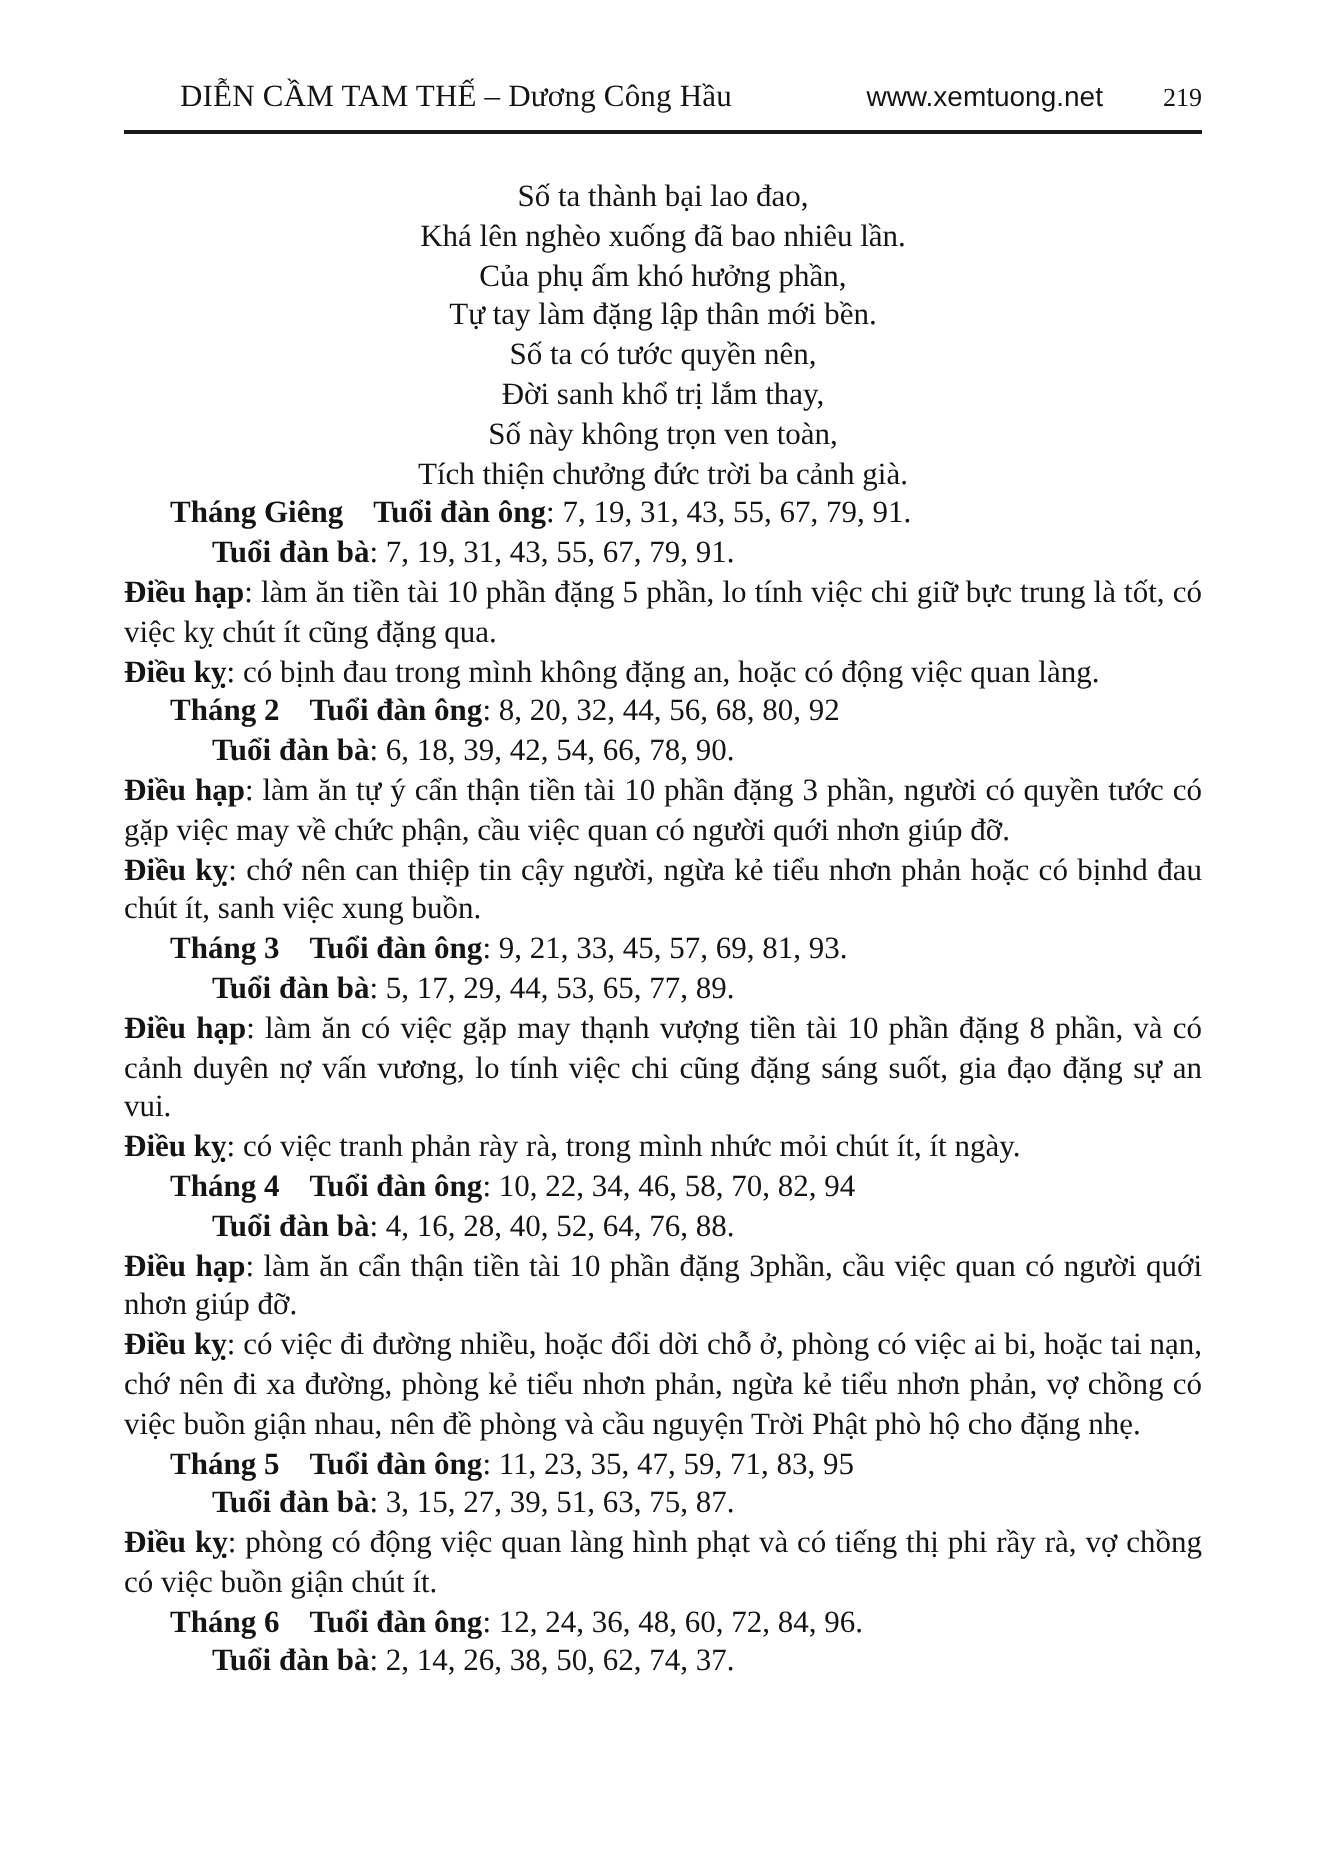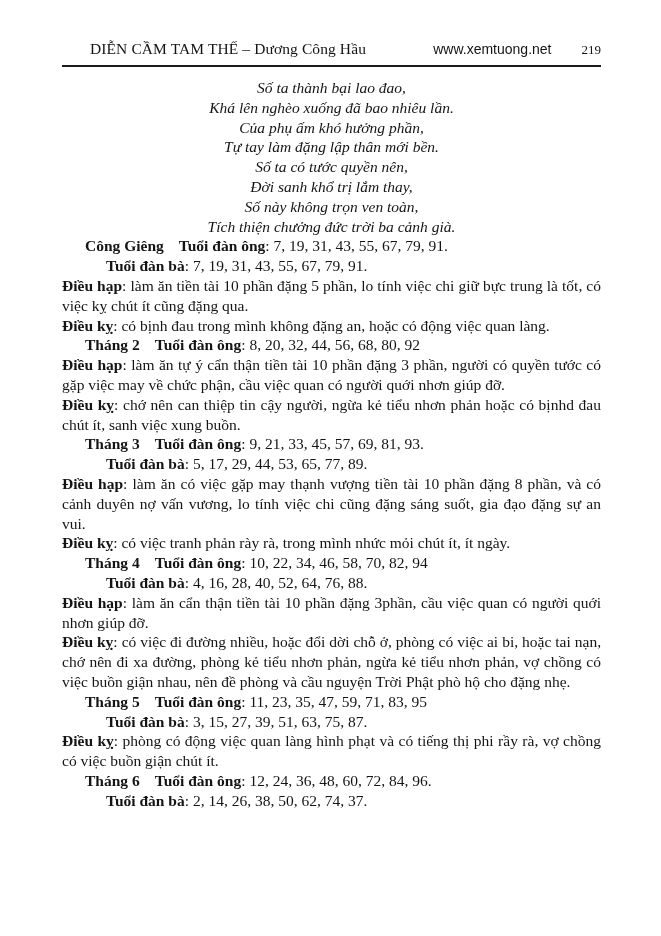"Số ta thành bại lao" .poem { font-style: italic -> none; margin-top: 11px -> 22px }
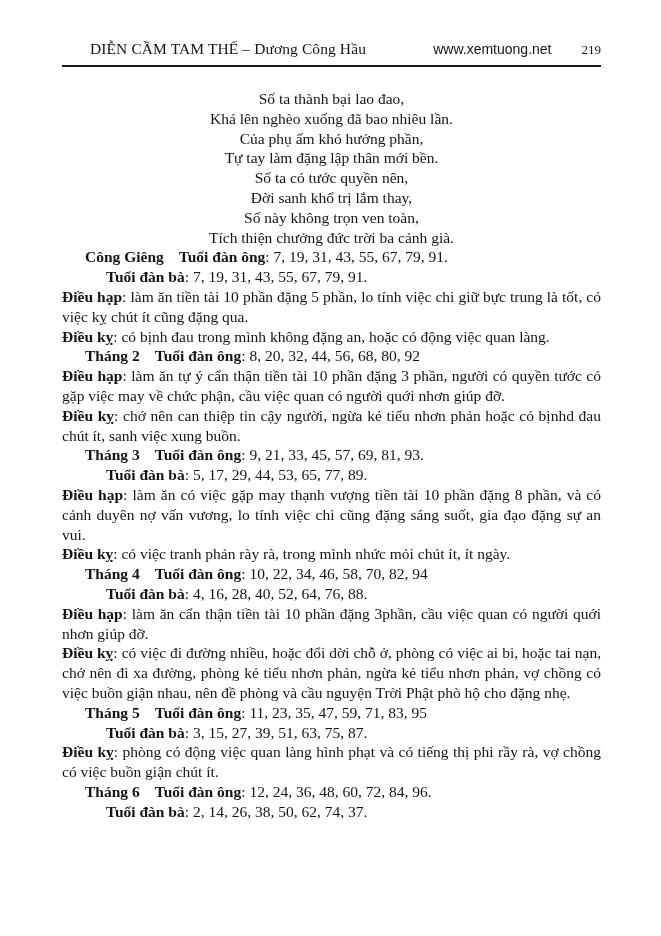"Công Giêng" span.b { text: Công -> Tháng }
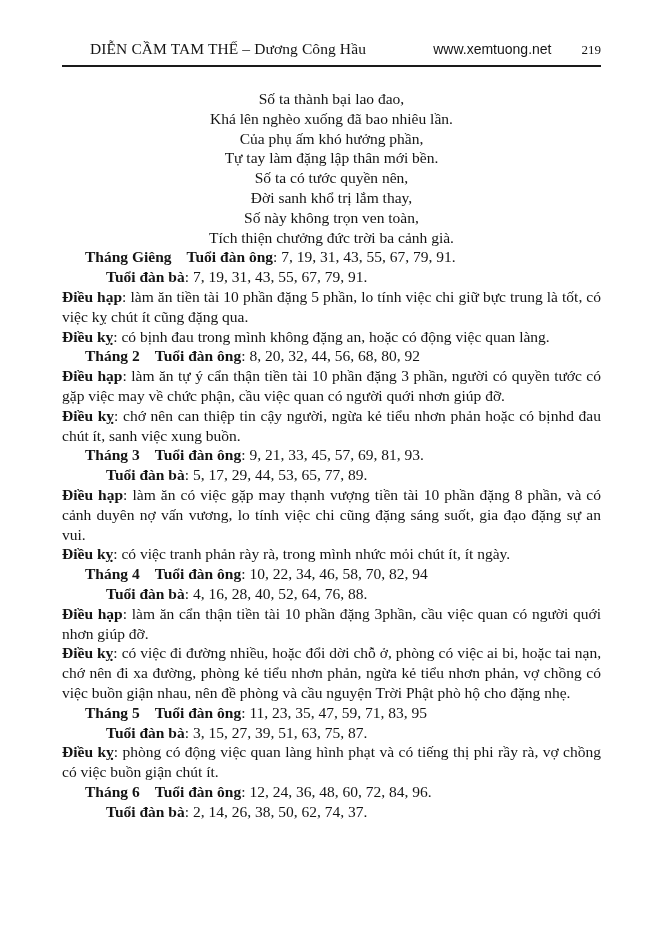"Tuổi đàn bà: 6, 18," div.women-row { html: none -> <div><span>Tuổi đàn bà</span><span>:</span> <span>6, 18, 39, 42, 54, 66, 78, 90.</span></div> }
